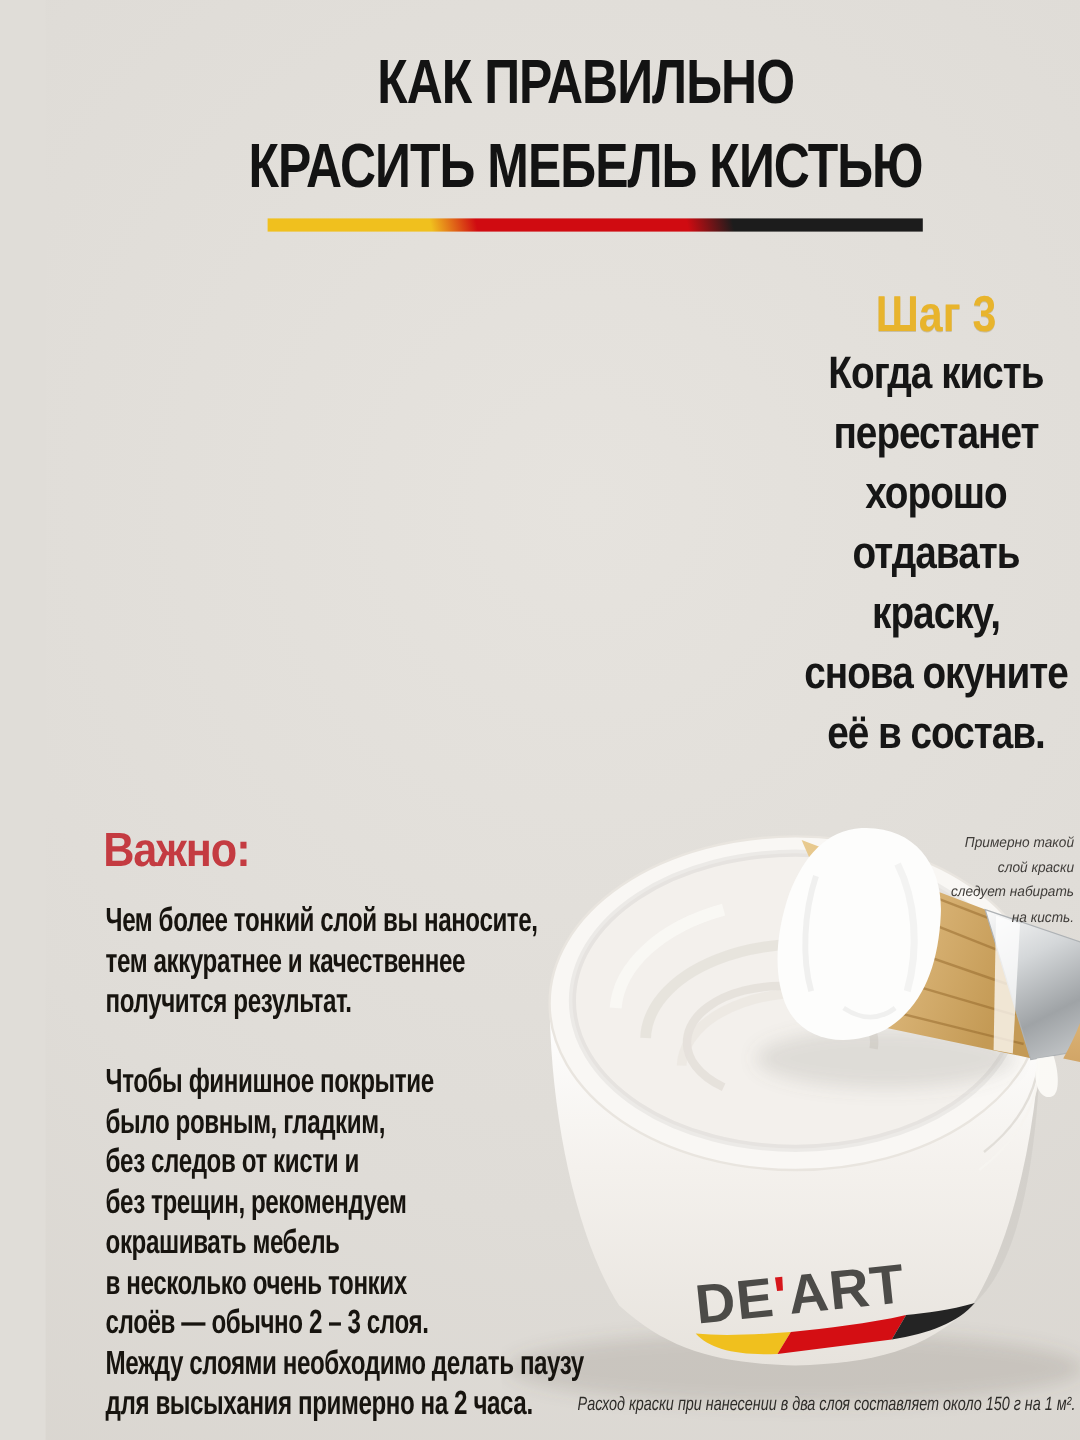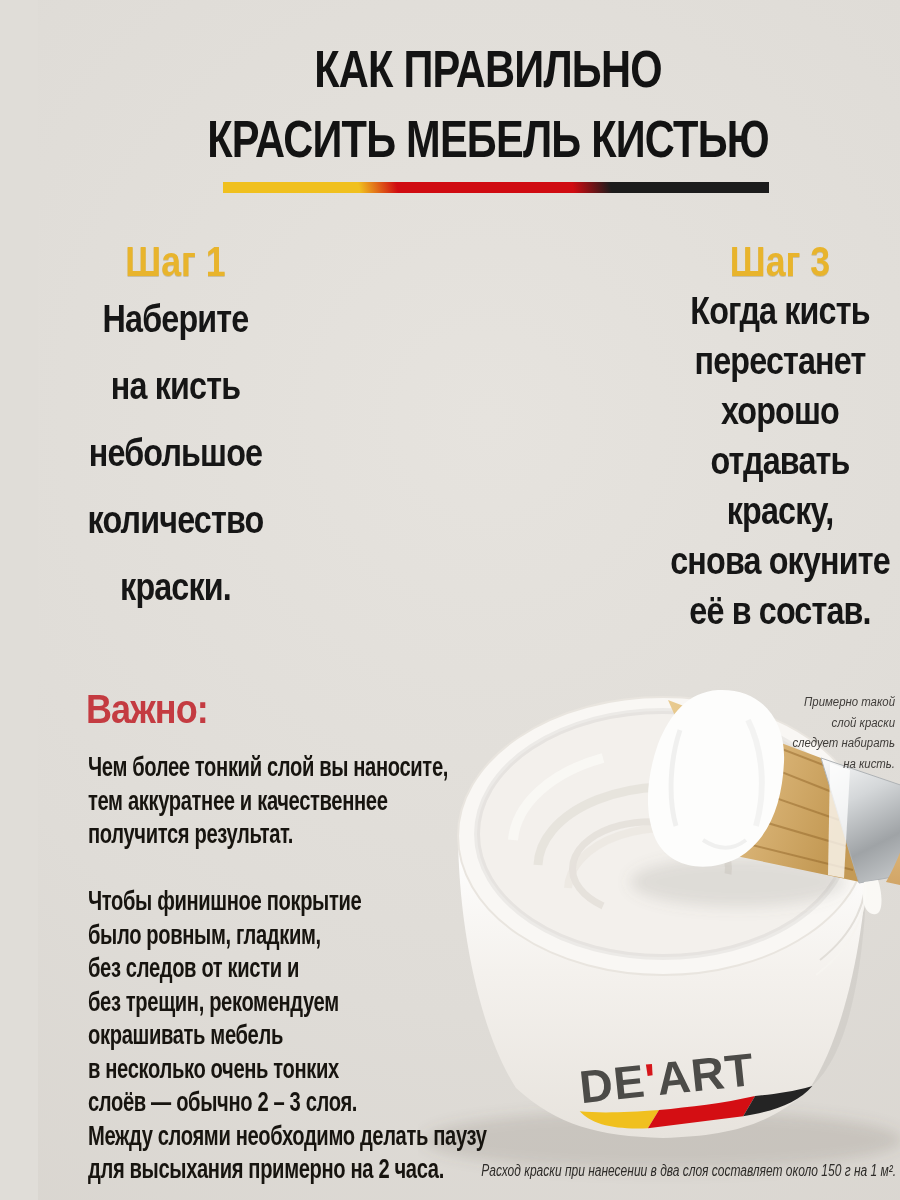"Шаг 1" div.step { html: <div> <div>Шаг 1</div> <div>Наберите на кисть небольшое количество краски.</div> </div> -> none }
